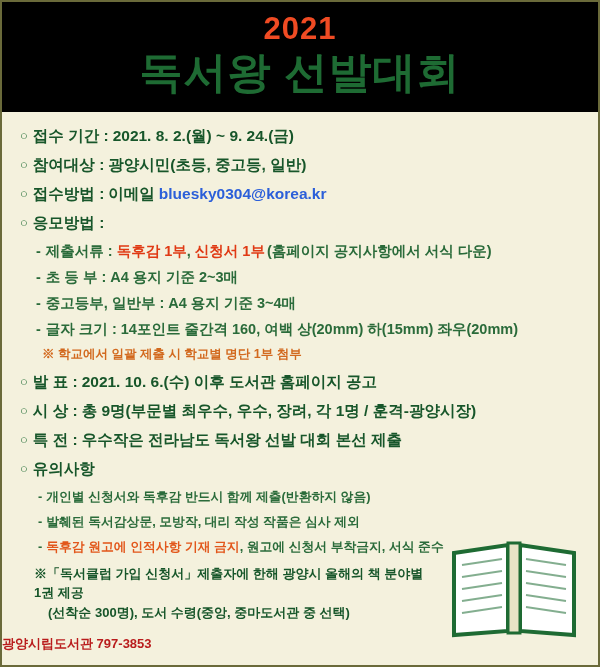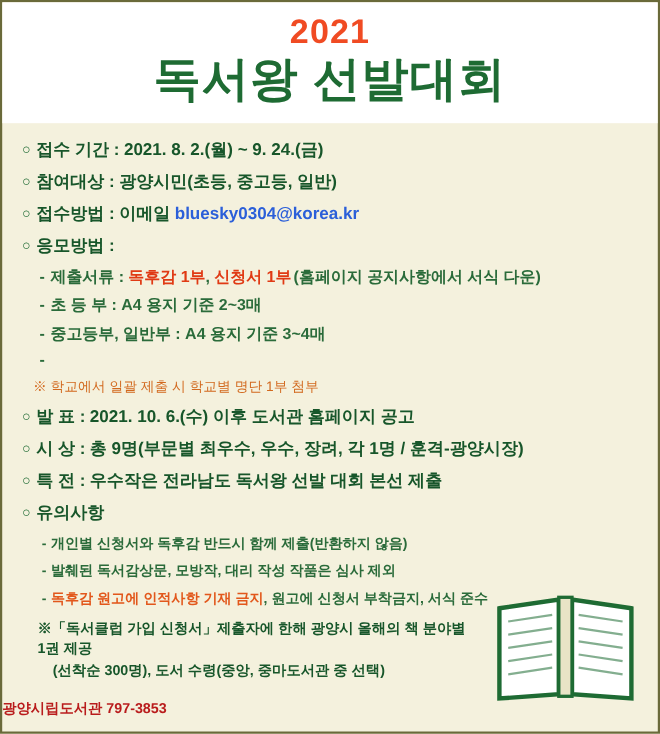"2021" .header { background: #ffffff -> #000000 }
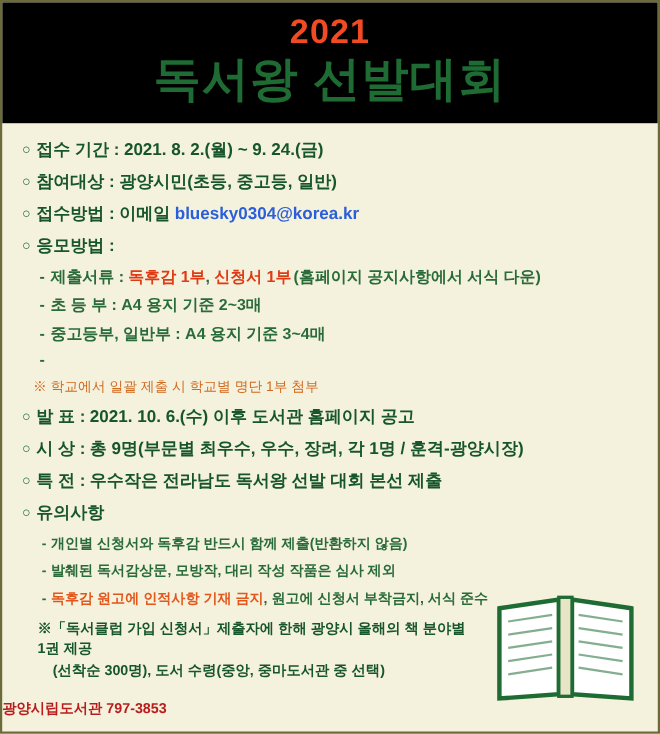"글자 크기 : 14포인트 줄간격" span { html: none -> <span>글자 크기 : 14포인트 줄간격 160, 여백 상(20mm) 하(15mm) 좌우(20mm)</span> }
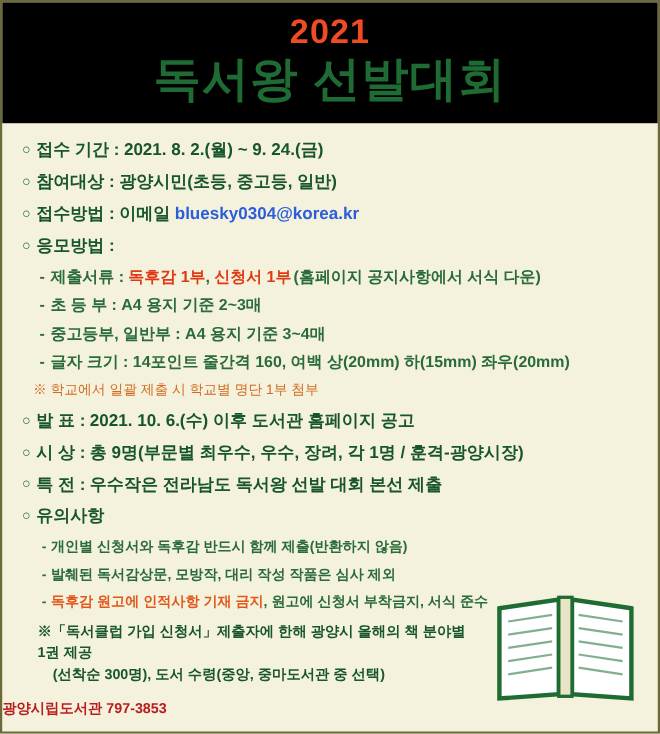"※ 학교에서 일괄 제출 시" .note-star { font-weight: normal -> bold; margin: 0 0 9px 10px -> 0 0 9px 22px }
